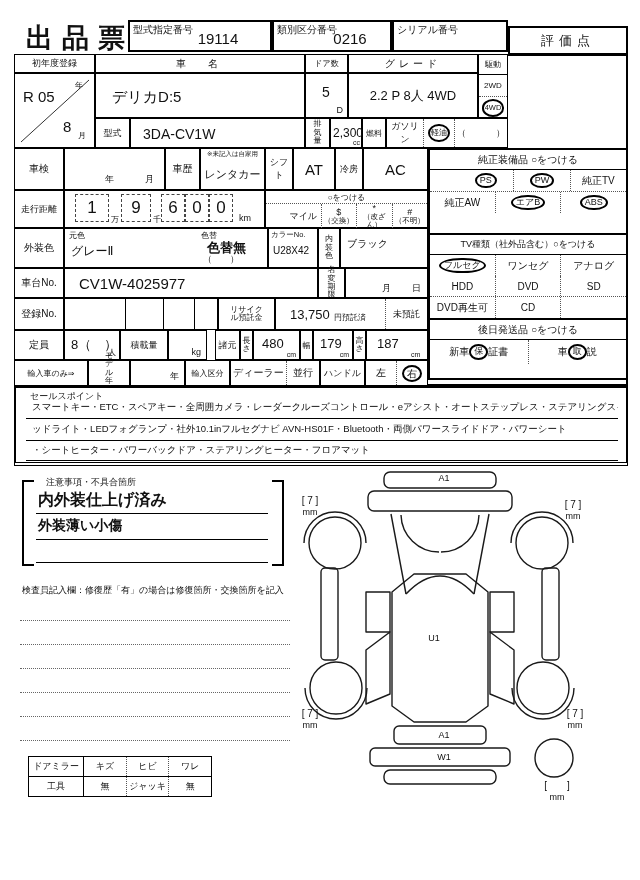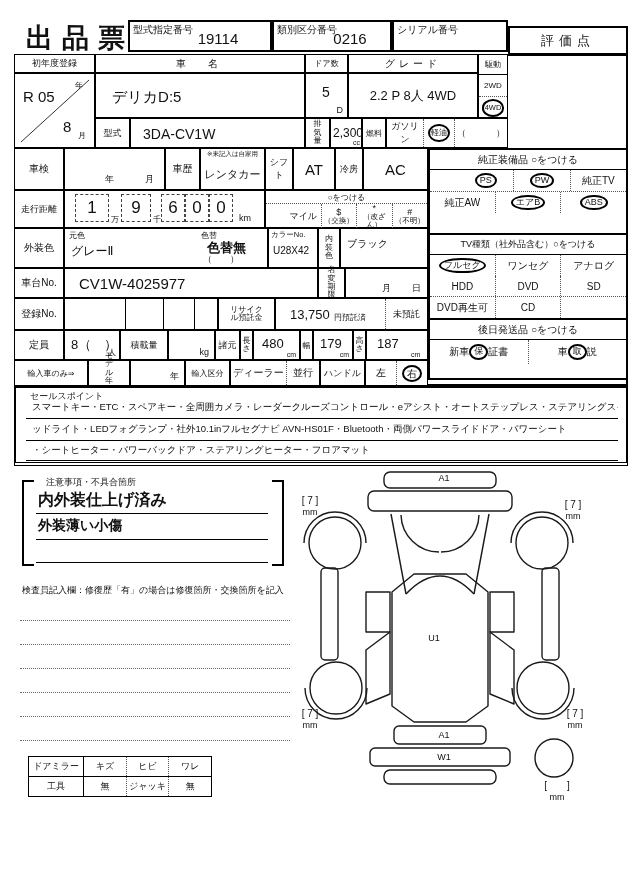"kg" div.c { width: 47px -> 39px }
